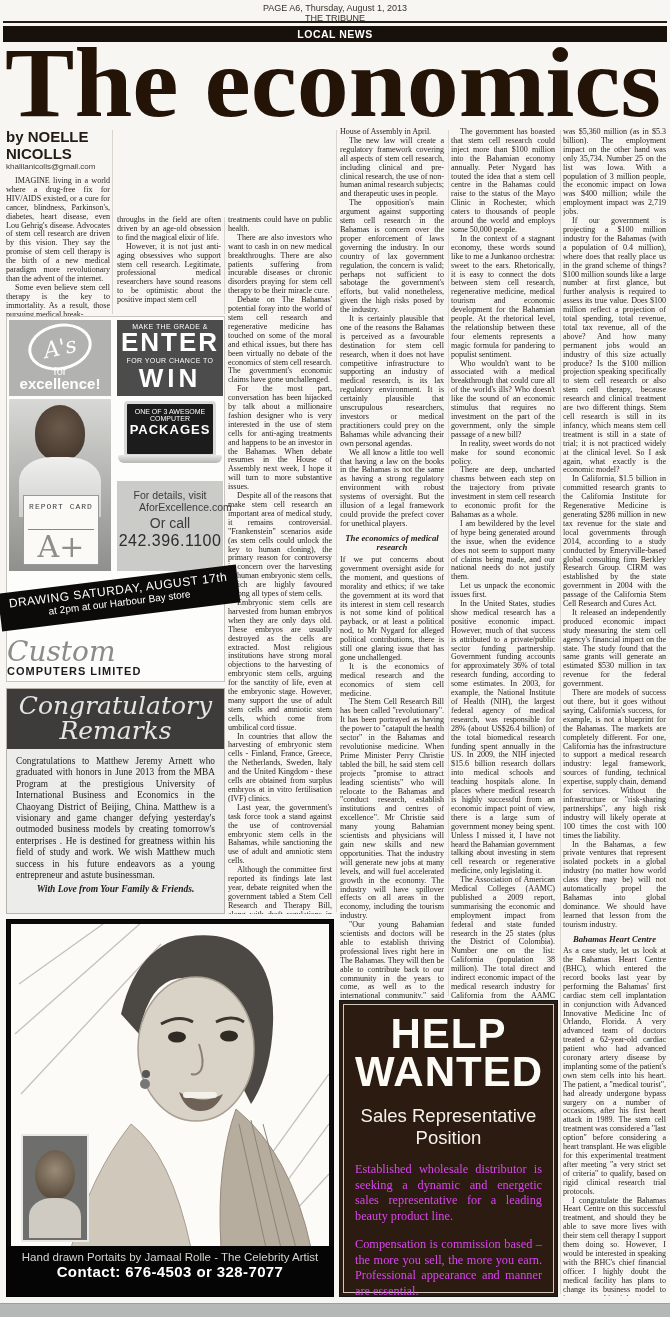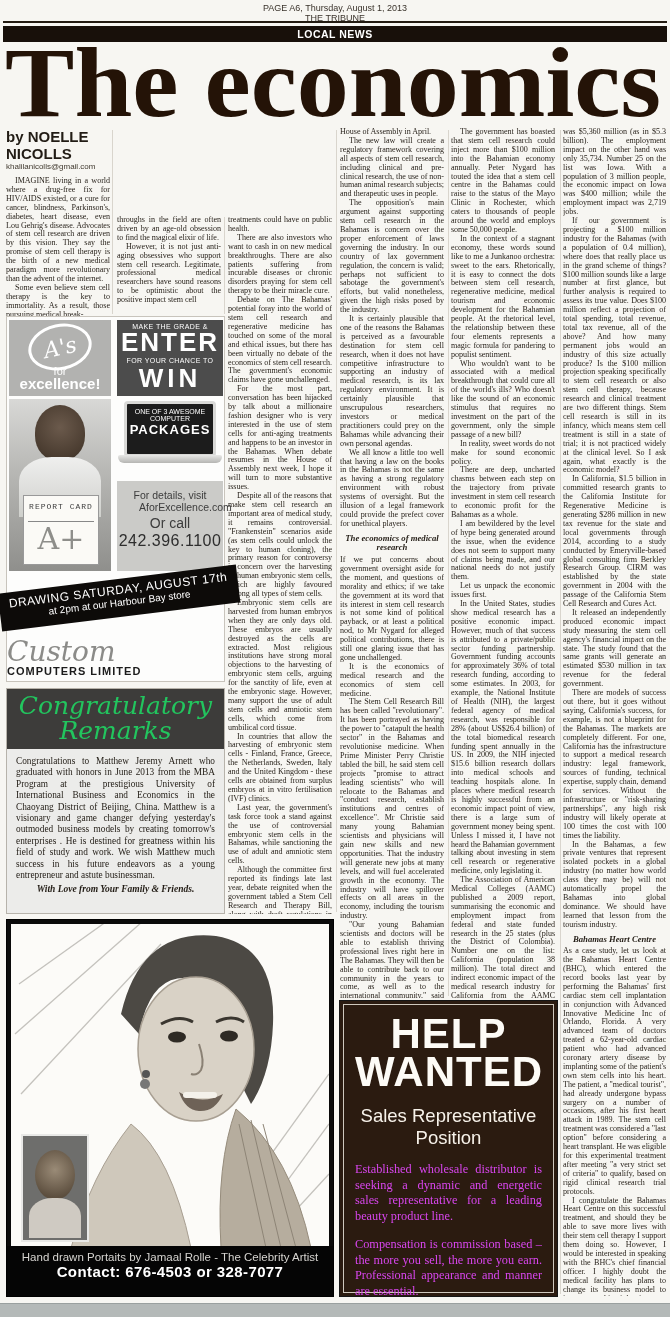"REPORT CARD" .ac-card .rc { padding-bottom: 10px -> 18px }
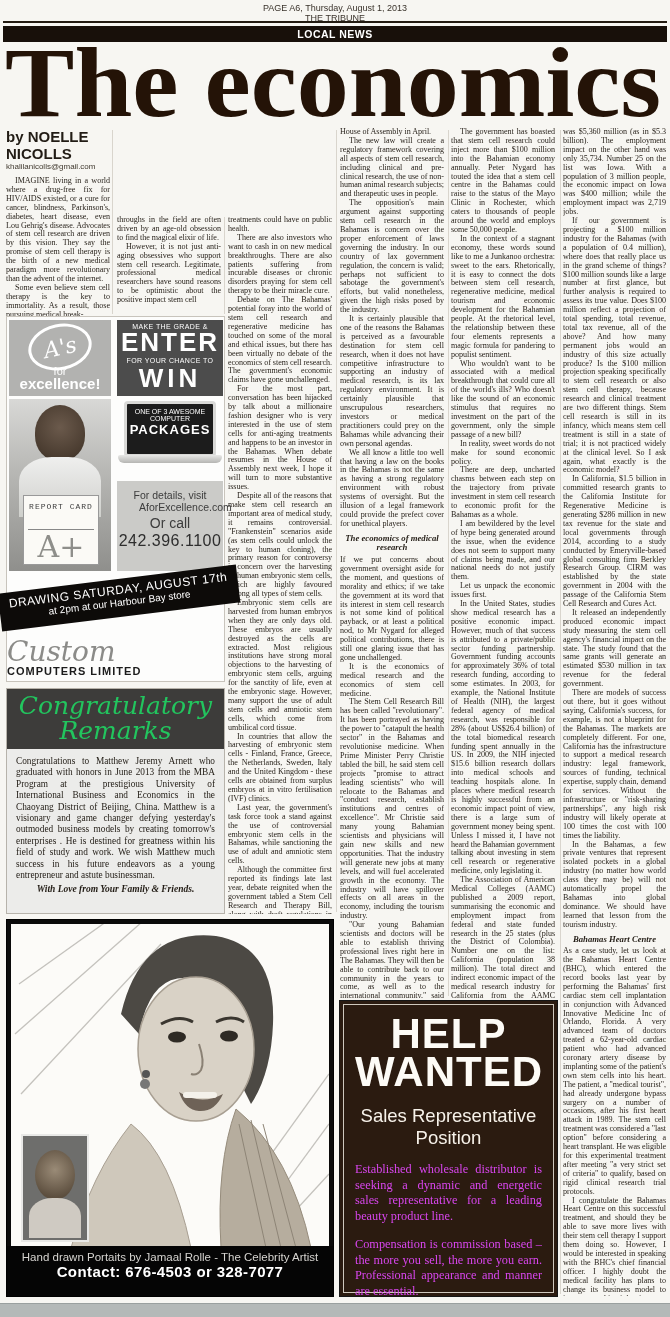"Congratulatory" .cong-head { color: #22c55e -> #e5e5e5 }
